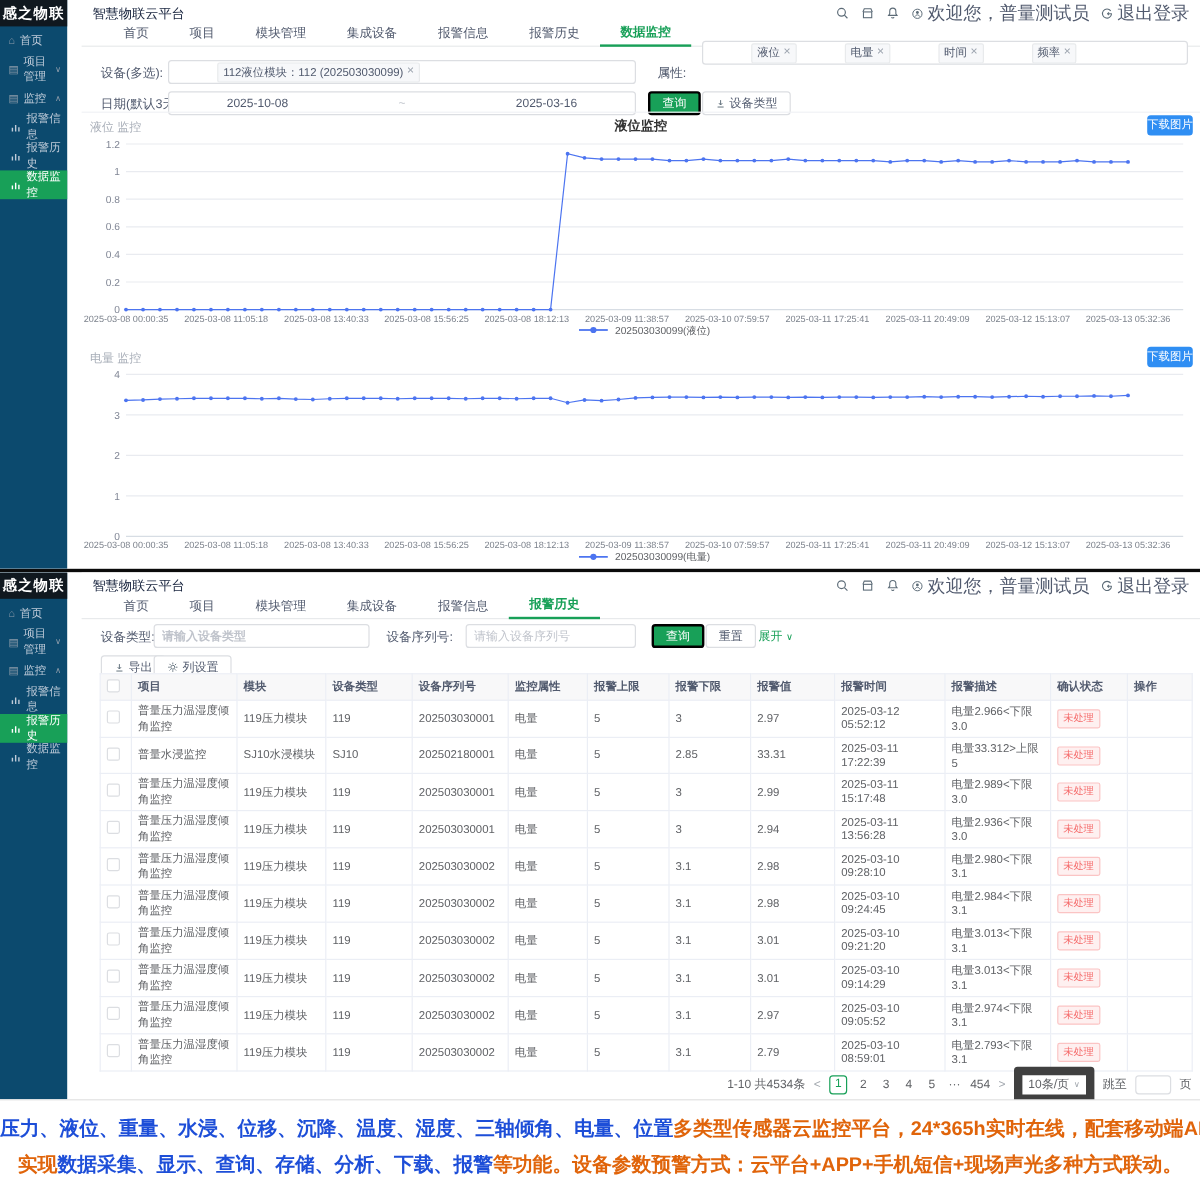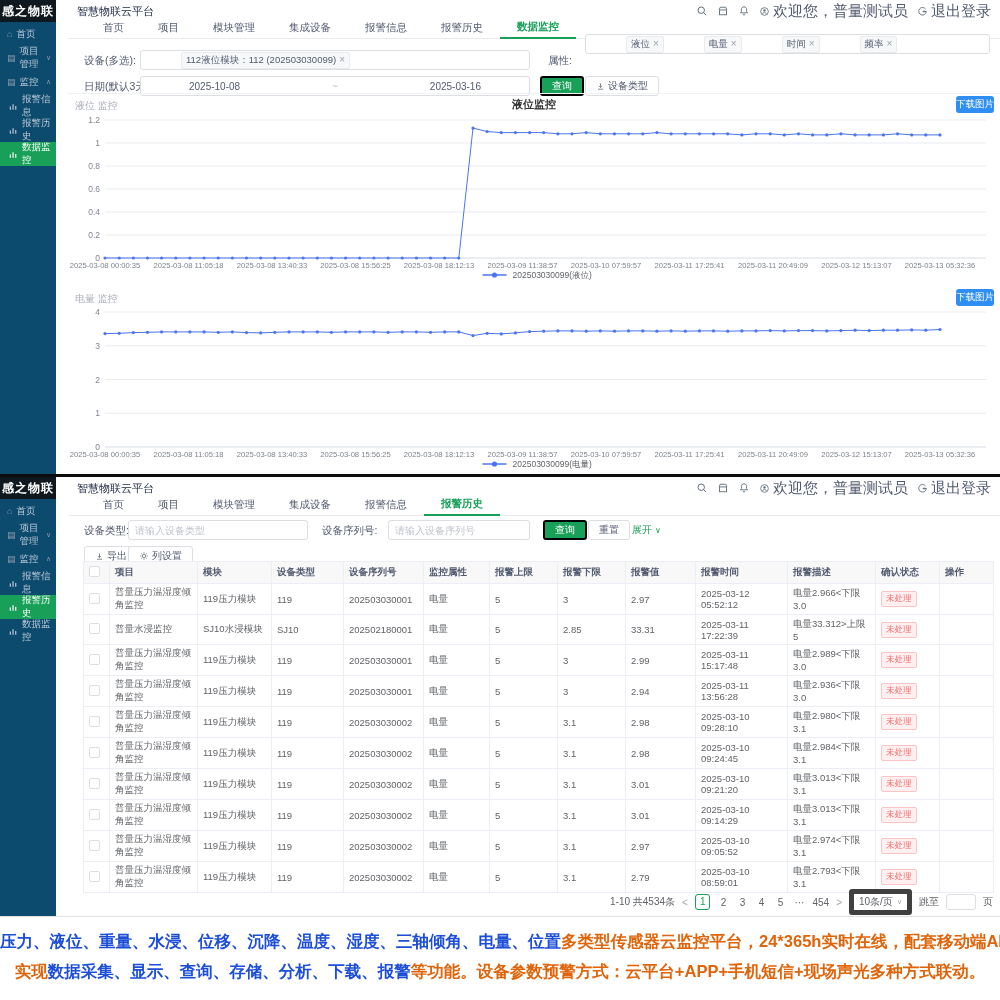"请输入设备类型" input.f-input { font-weight: none -> bold }
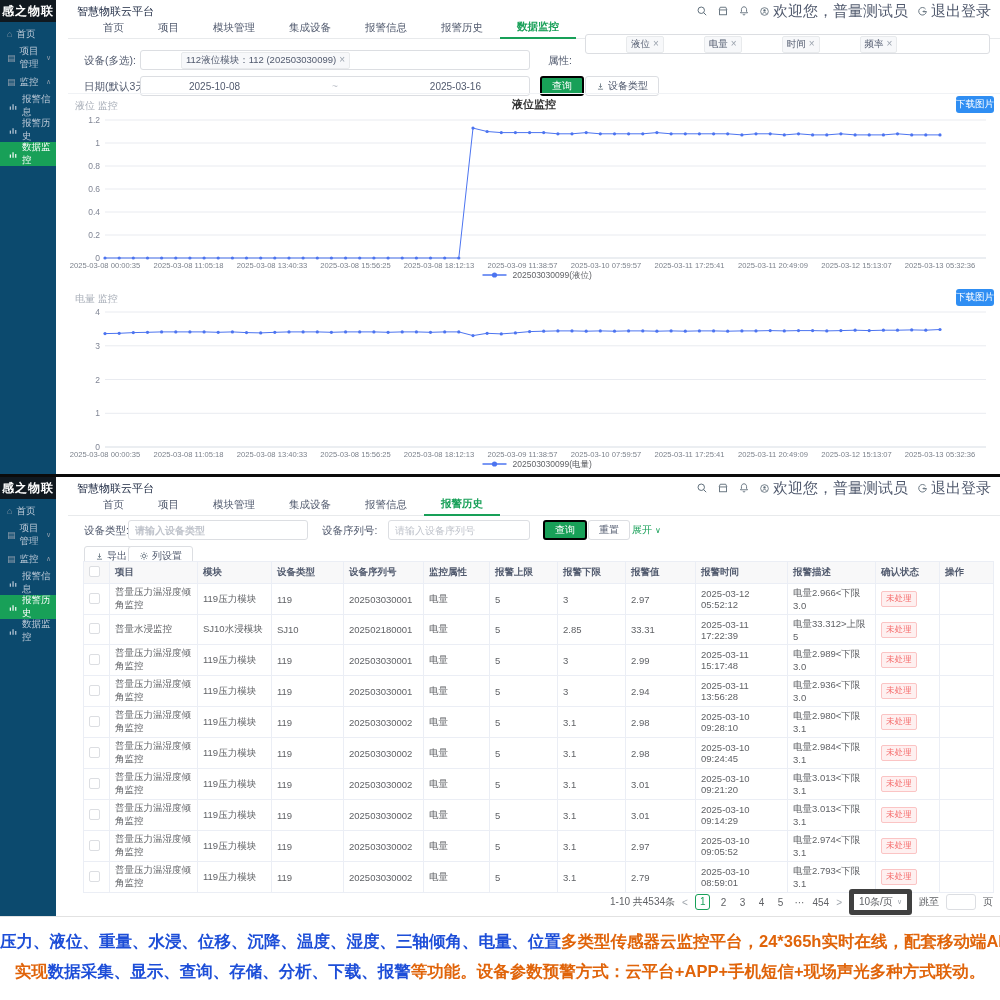"10条/页" .pg-select { border: 5px solid #404040 -> 7px solid #404040 }
